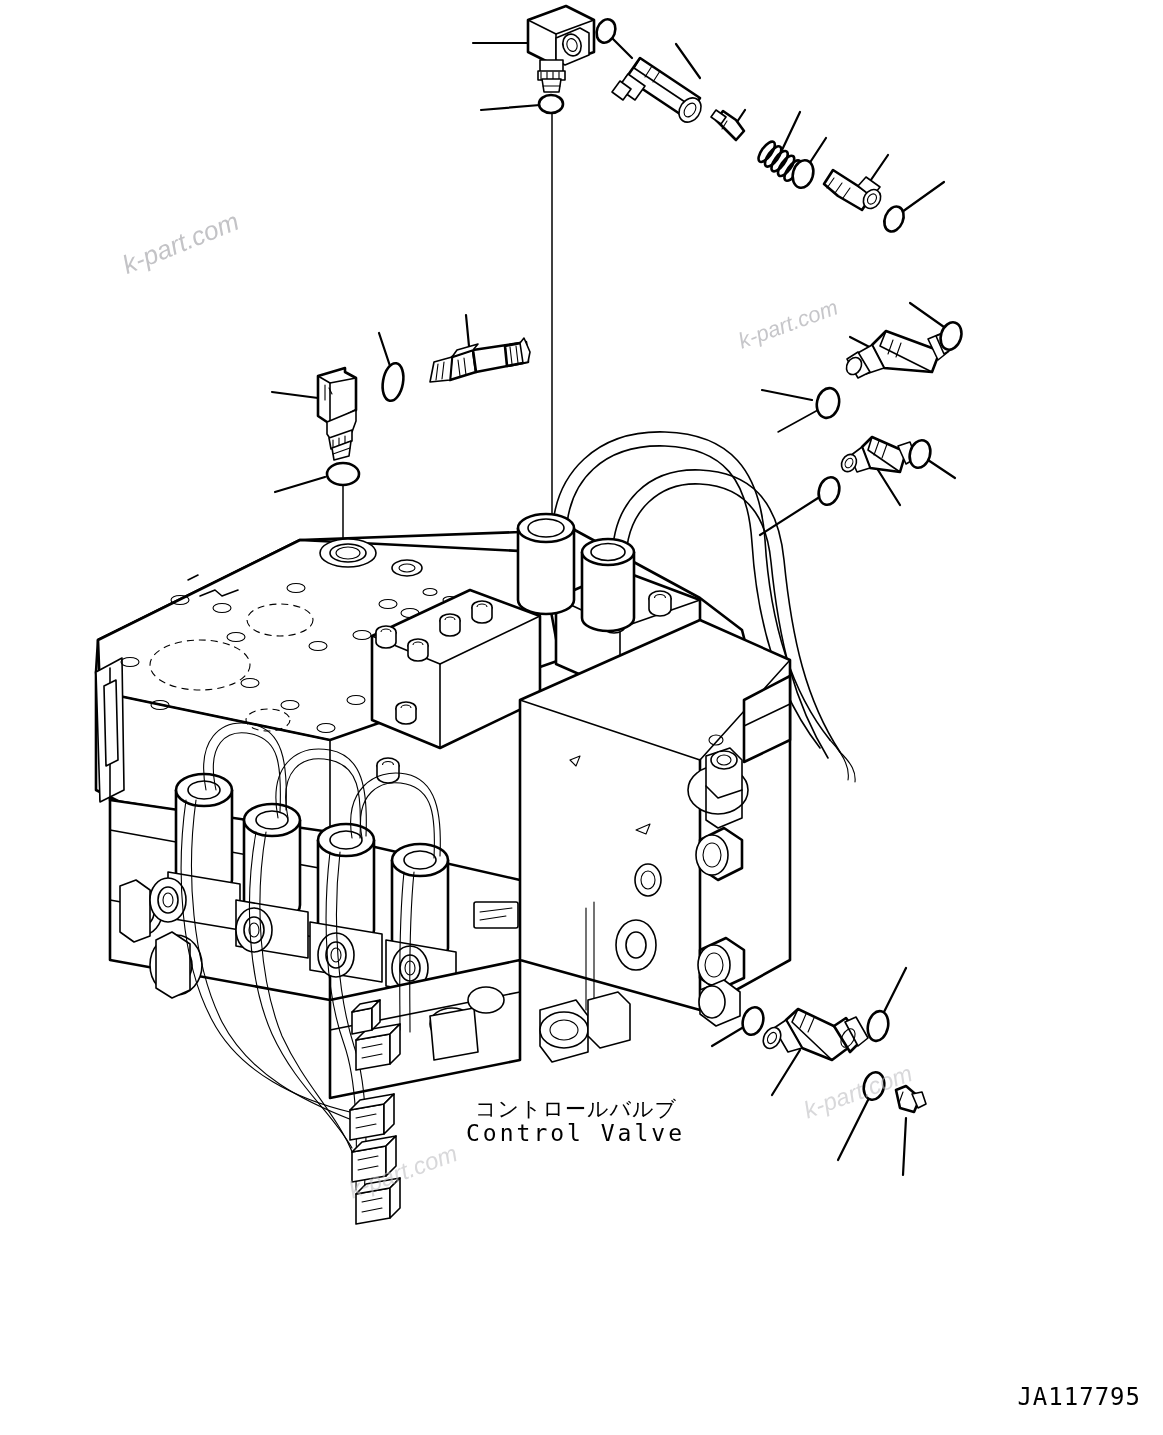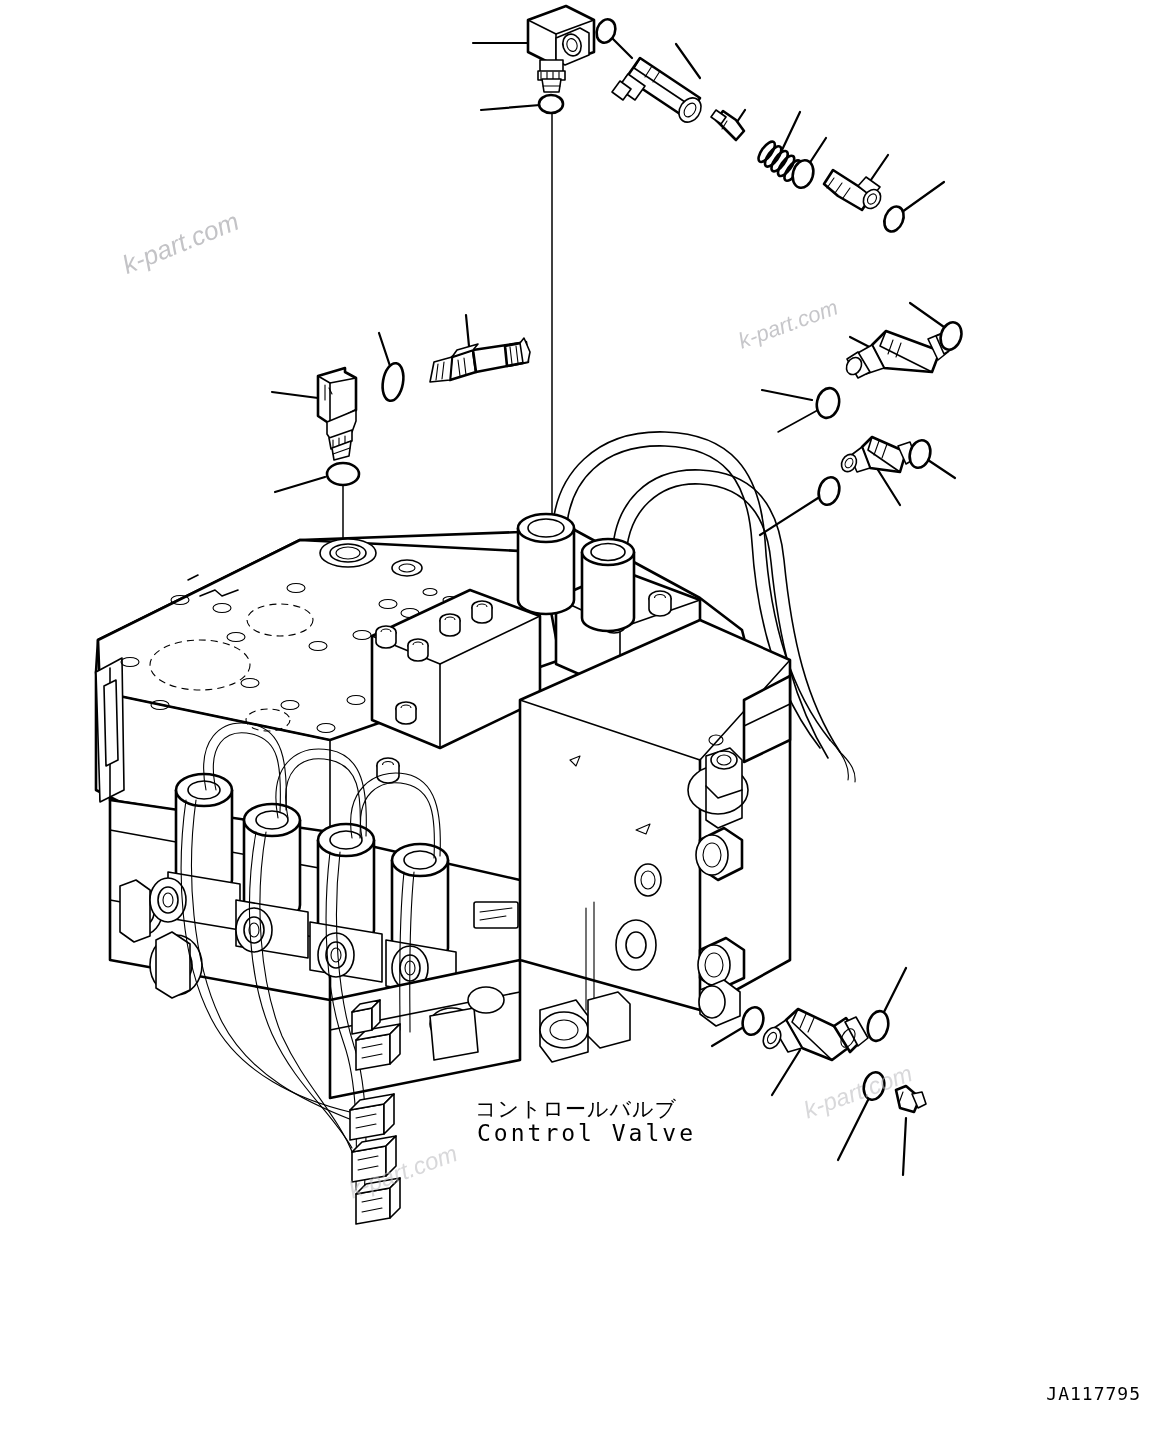"Control Valve" #cap-en { left: 430px -> 419px }
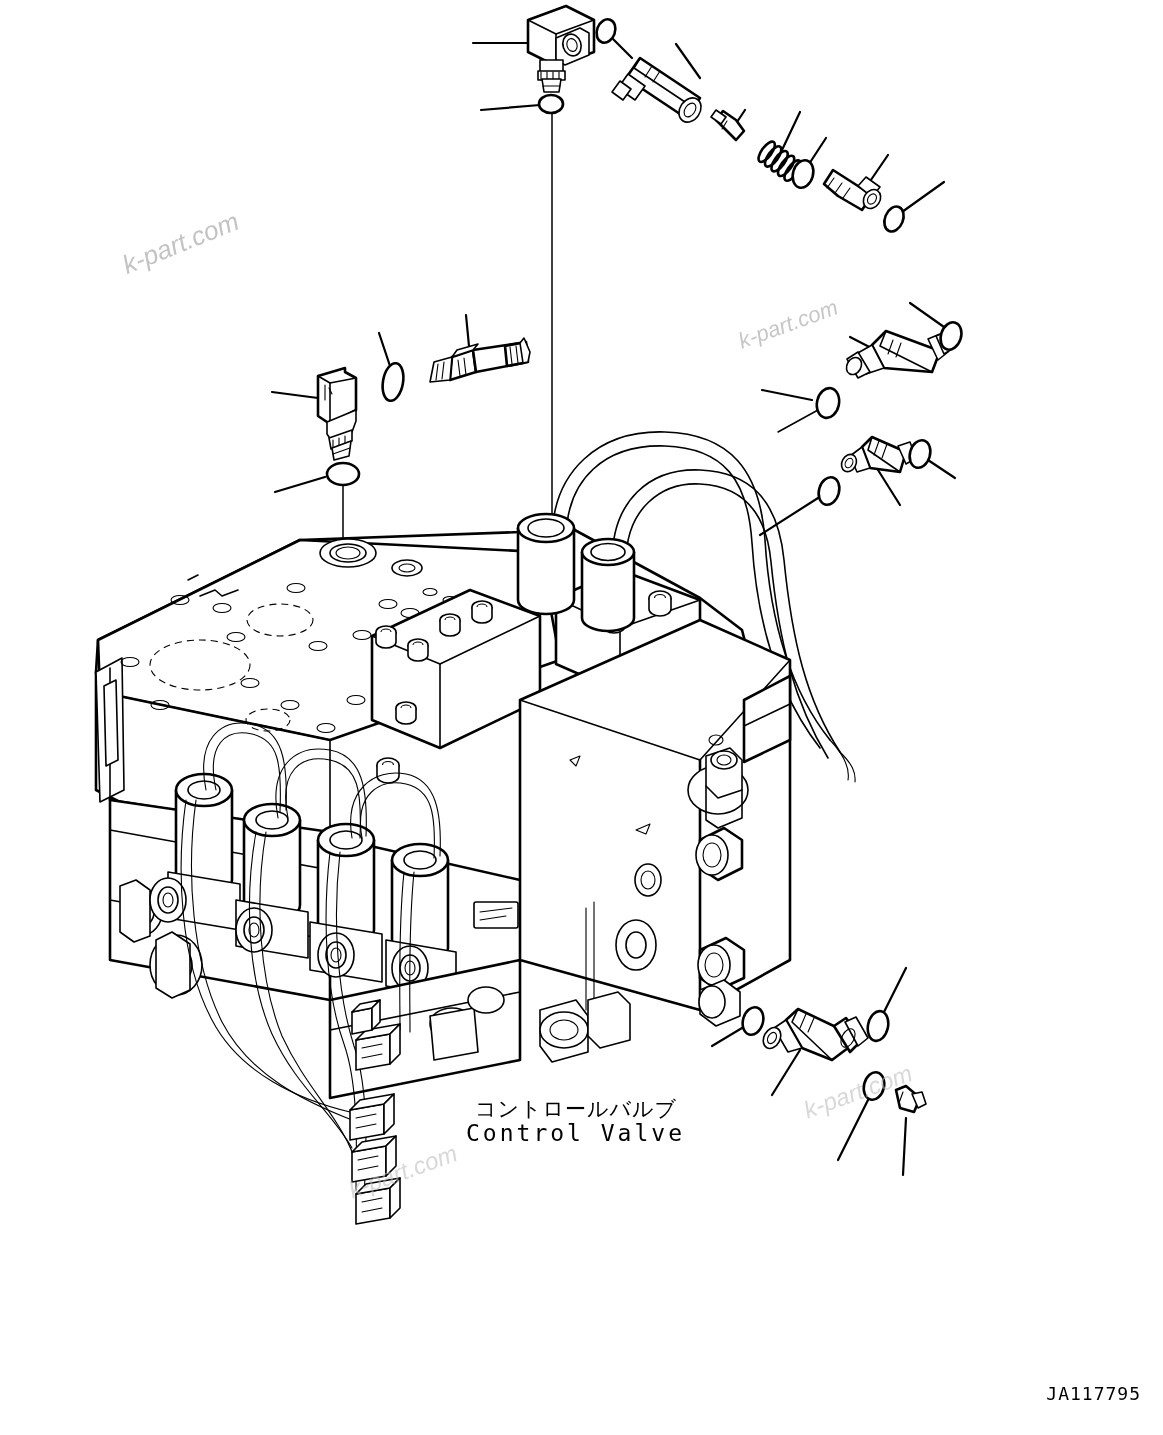"JA117795" #partno { font-size: 18px -> 24px }
